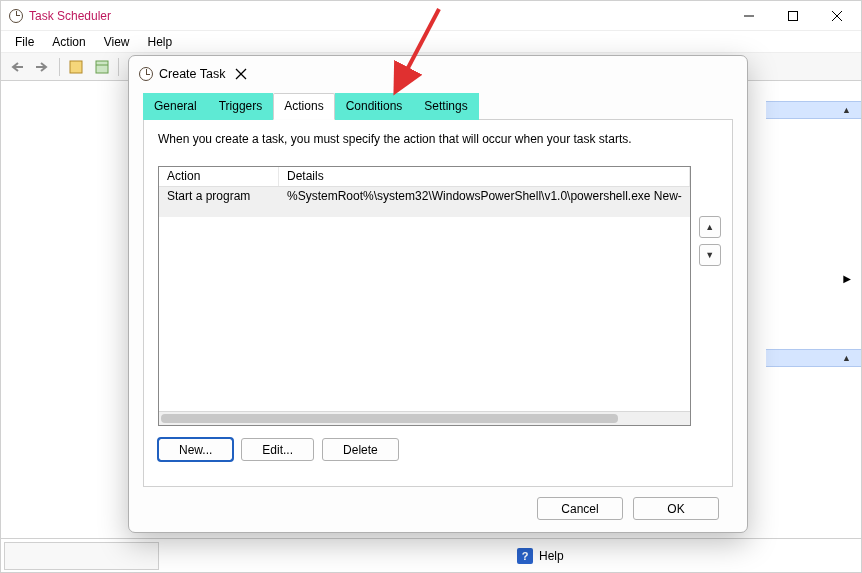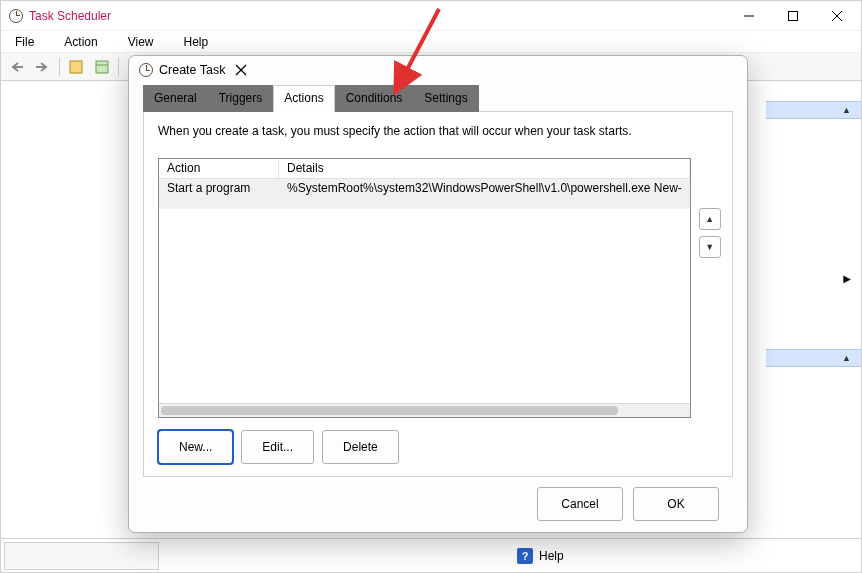"File" .menubar { gap: 14px -> 2px }
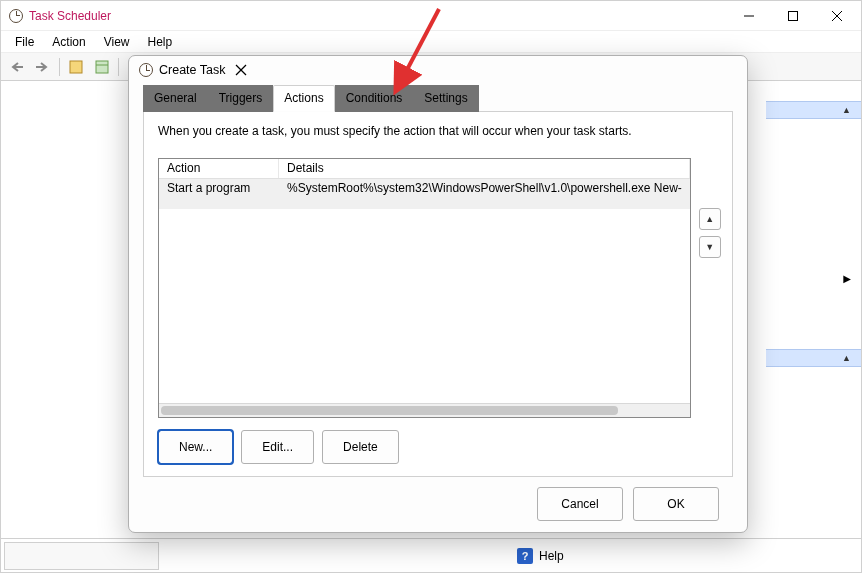"General" .tab { background: #737373 -> #5eead4 }
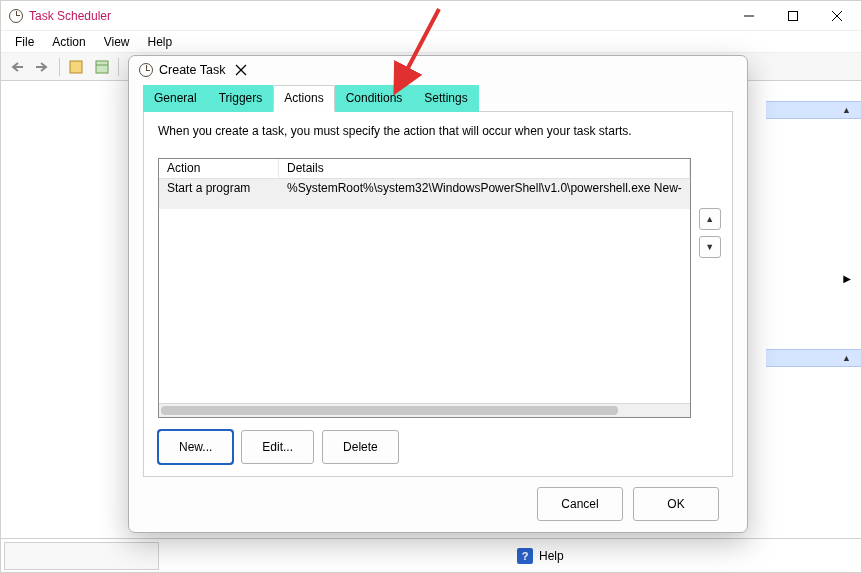"New..." .btn { height: 34px -> 23px }
